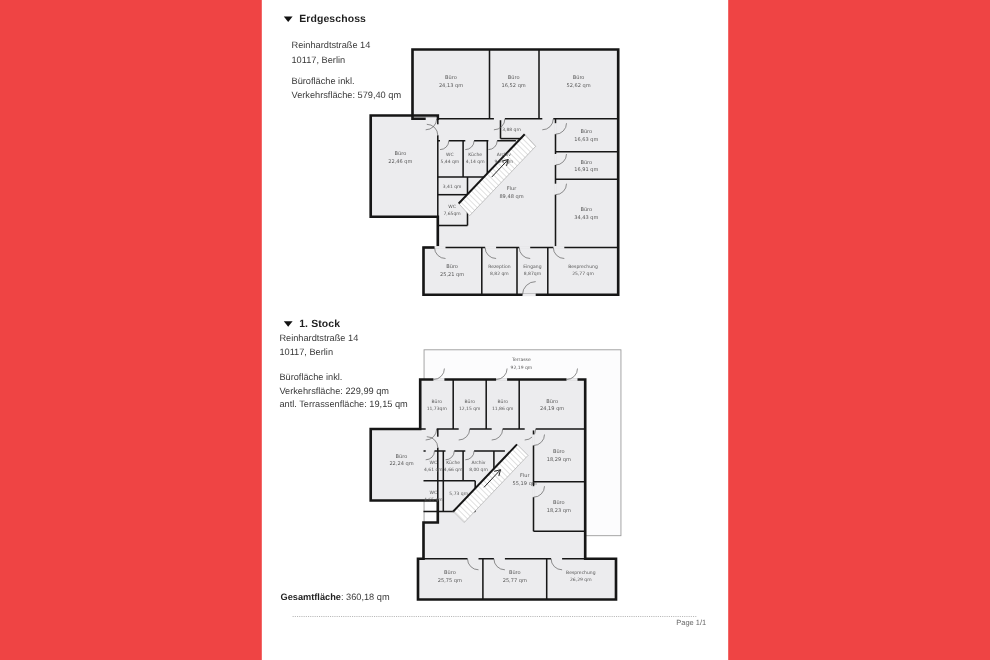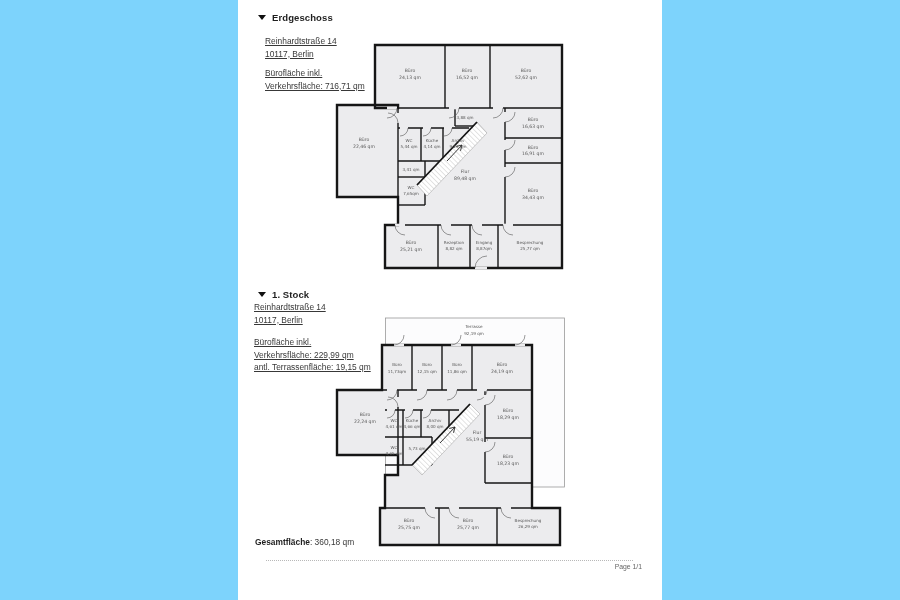"Erdgeschoss" .canvas { background: #7dd3fc -> #ef4444 }
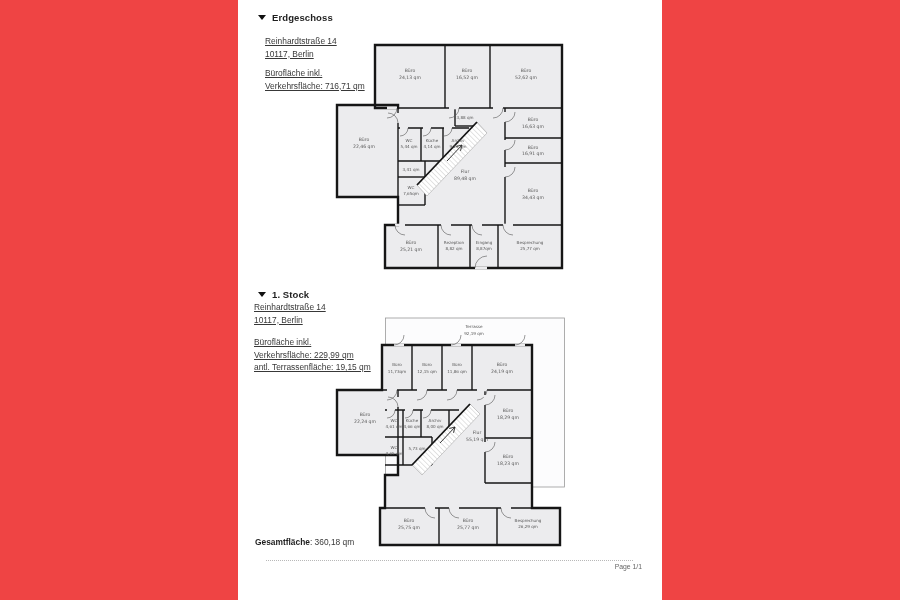"Reinhardtstraße 14" .addr,.areas { text-decoration: underline -> none }
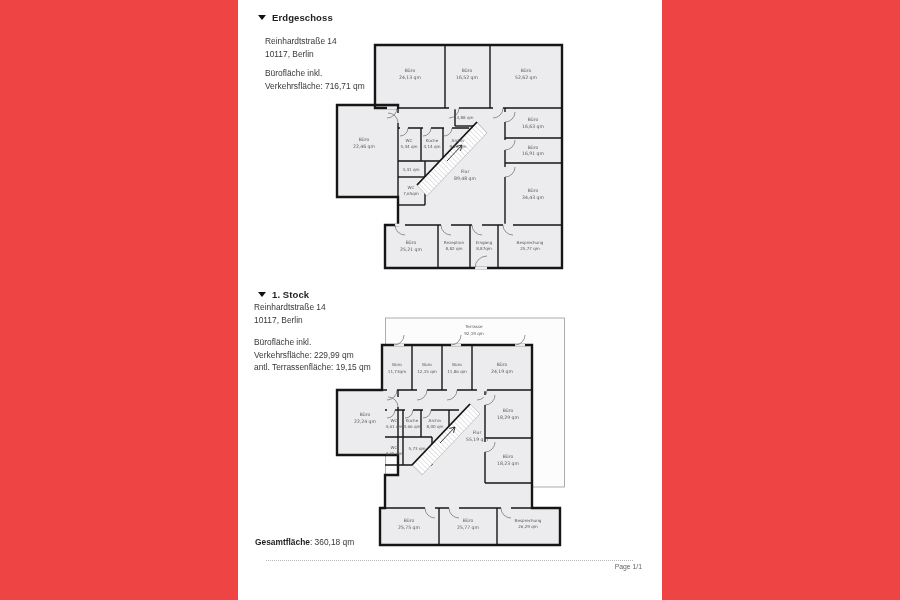"Verkehrsfläche: 716,71 qm" div { text: 716,71 -> 579,40 }
